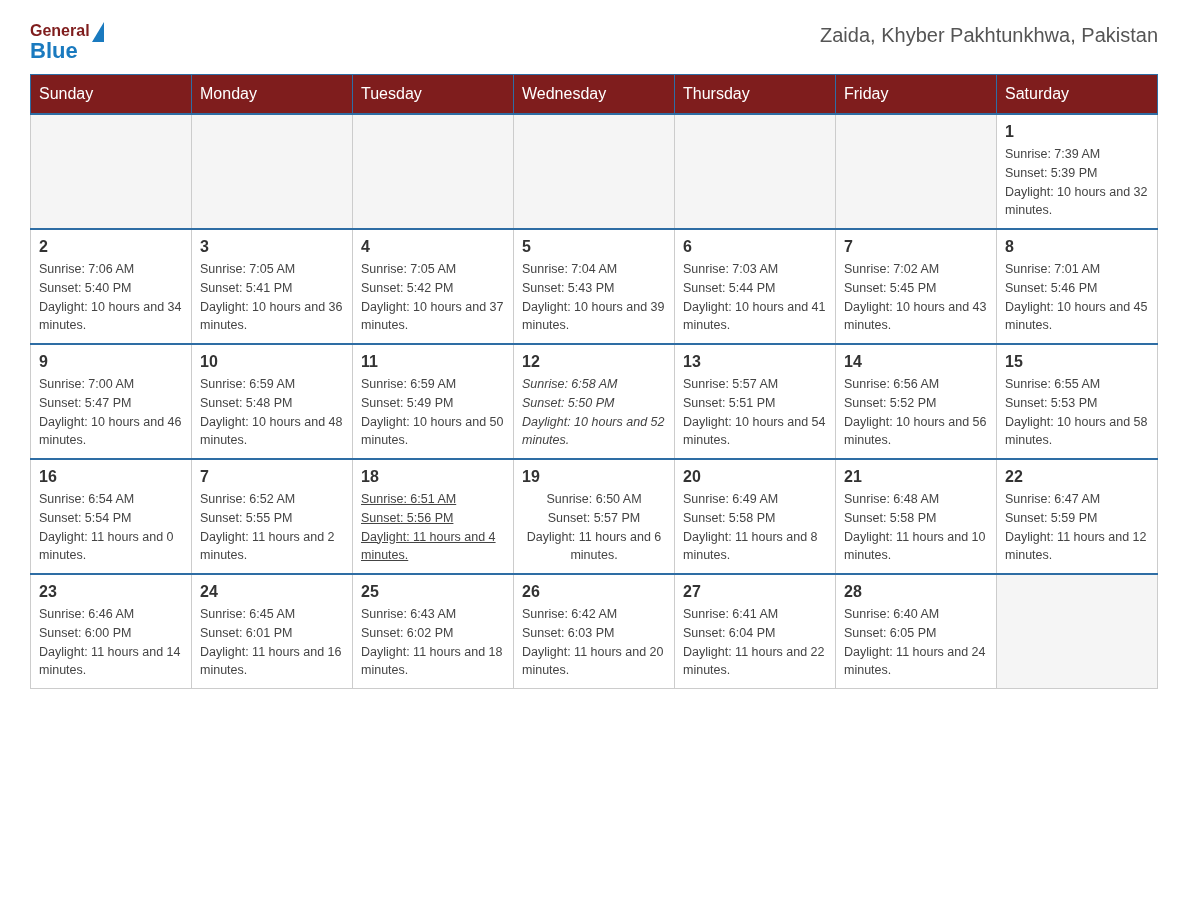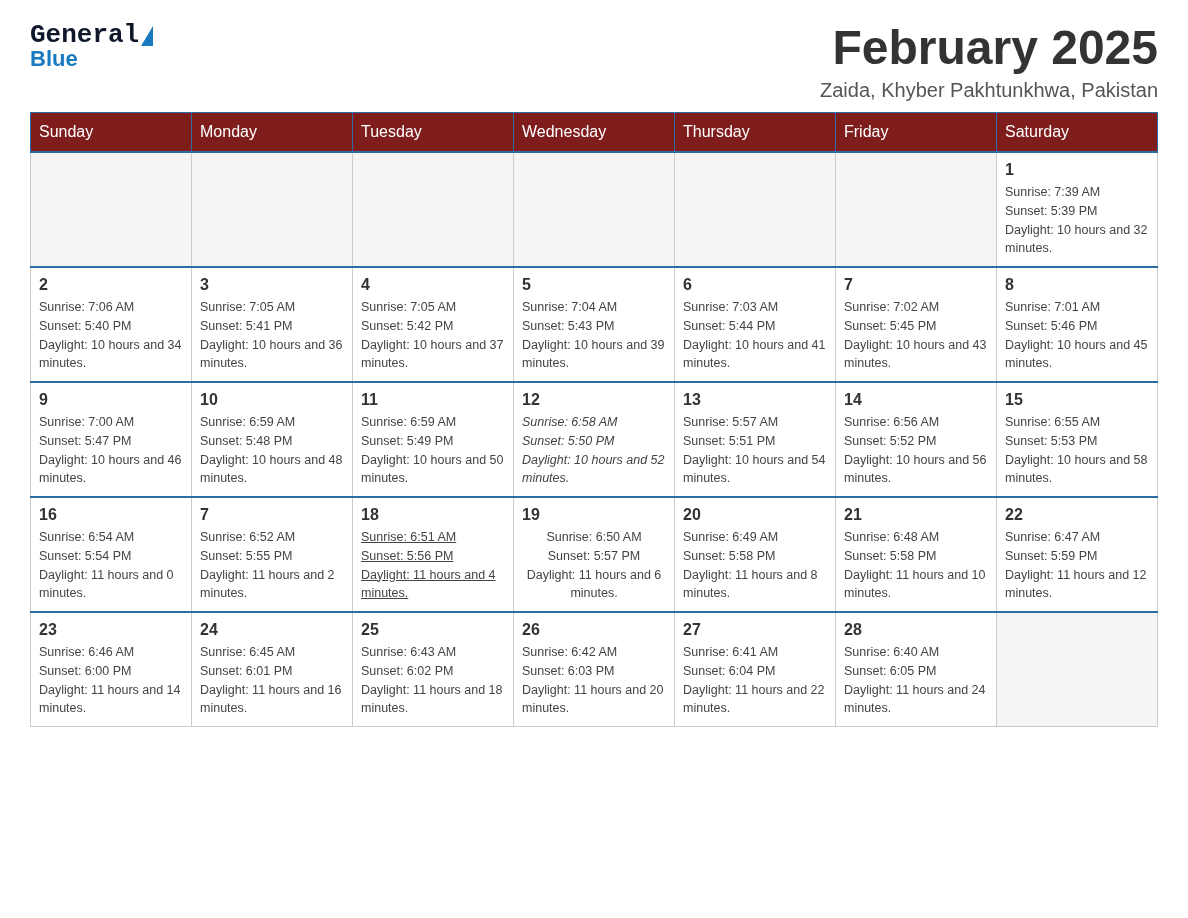"General" .logo-general { color: #0f172a -> #7f1d1d; font-family: Liberation Mono, monospace -> none; font-size: 26px -> 16px }
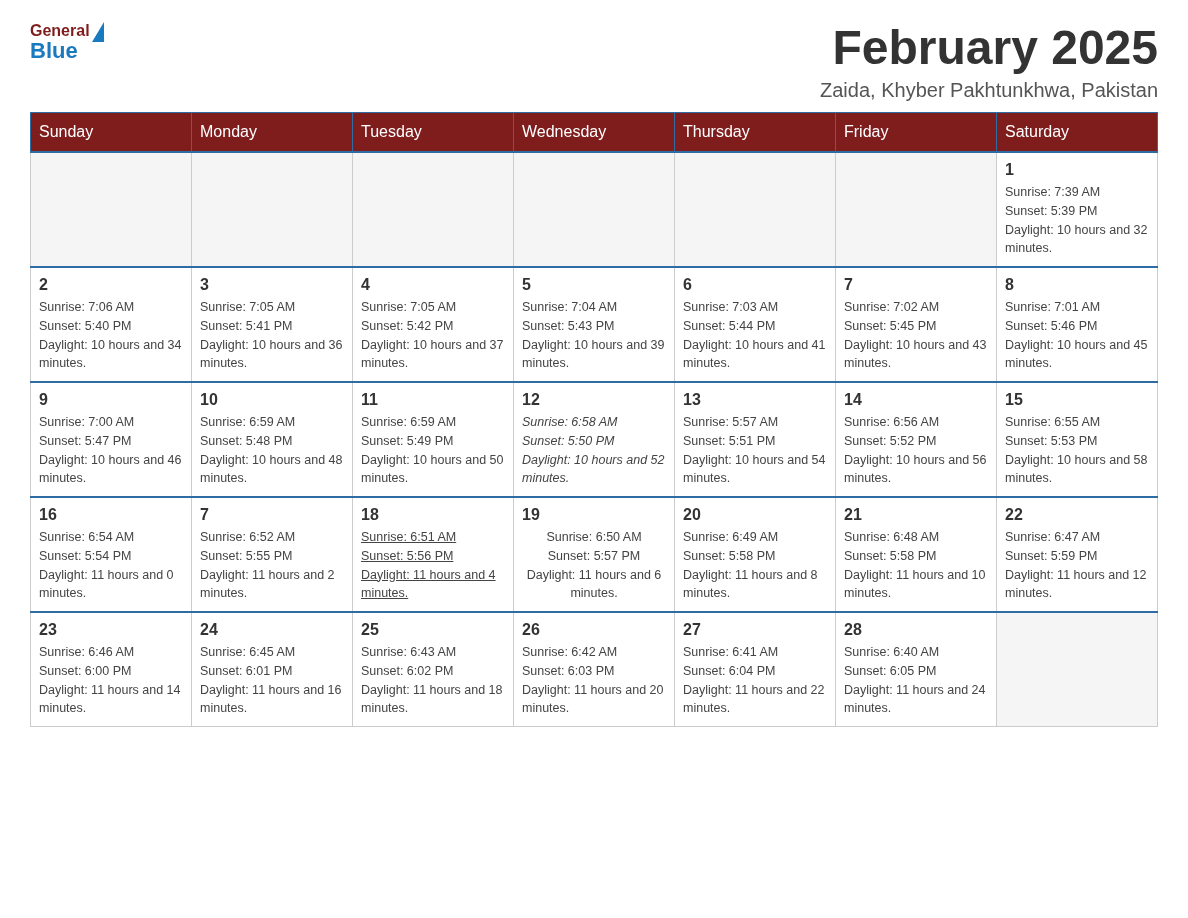"February 2025" div.calendar-title { html: <div>February 2025</div> -> none }
